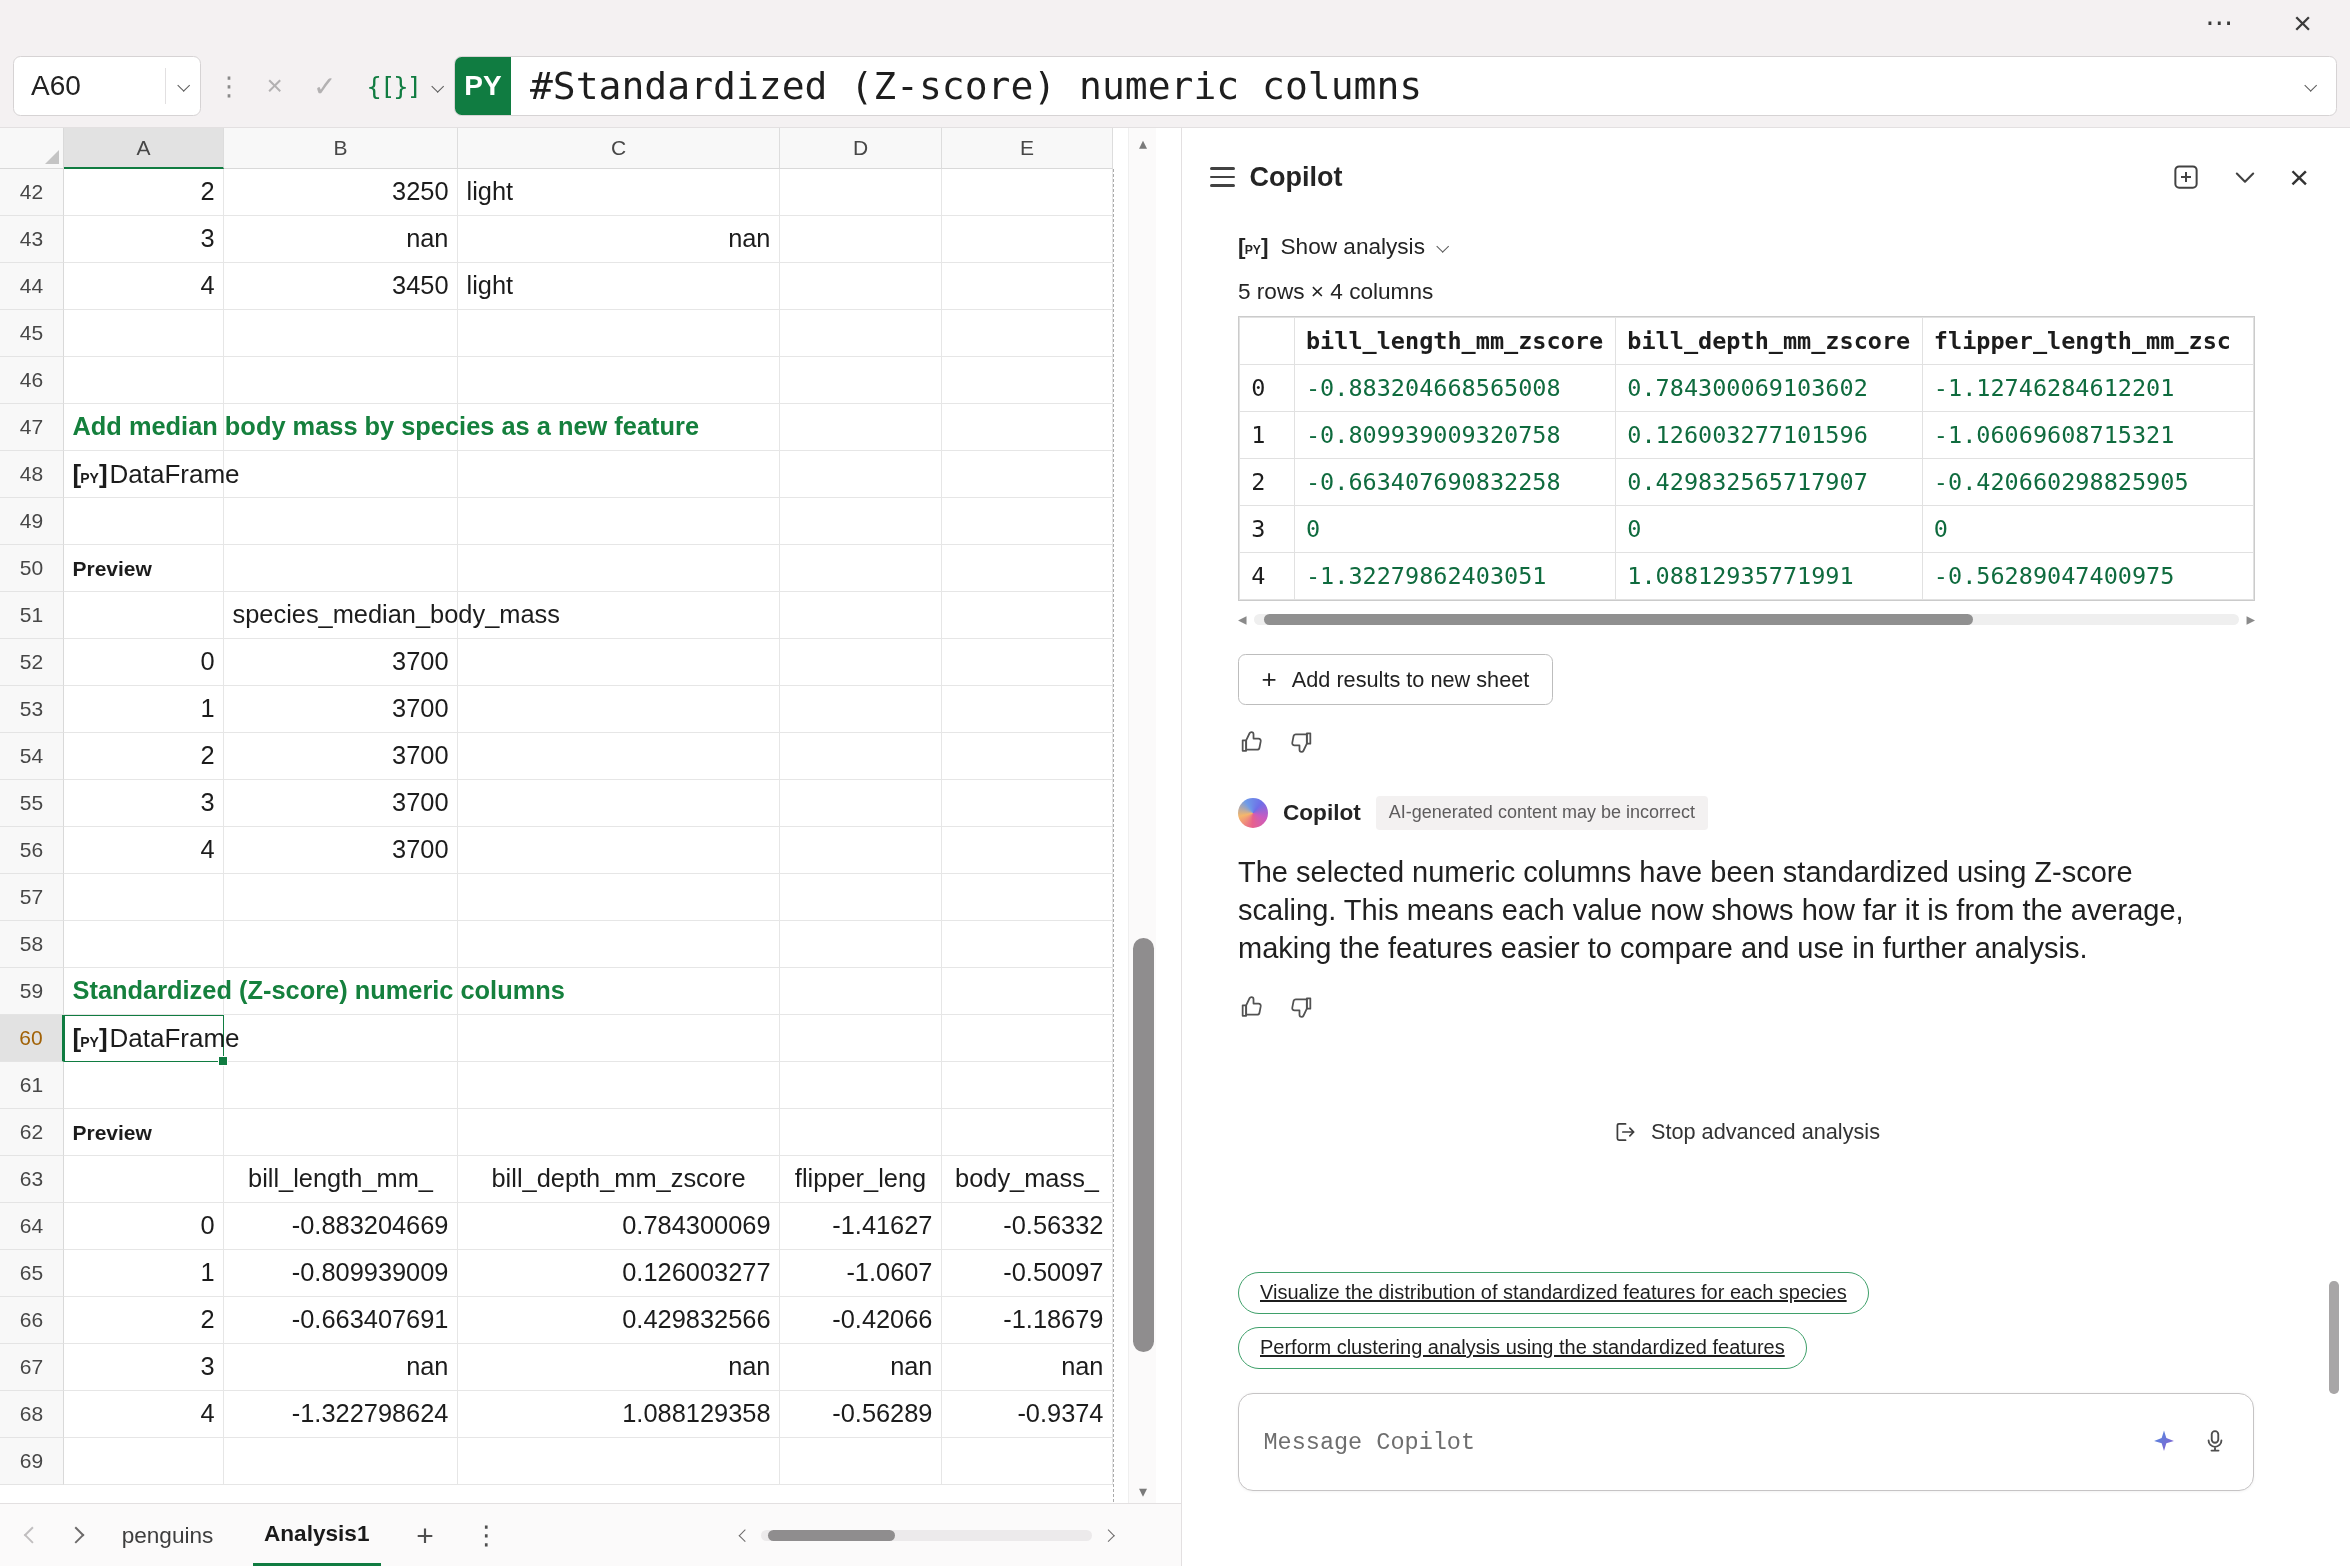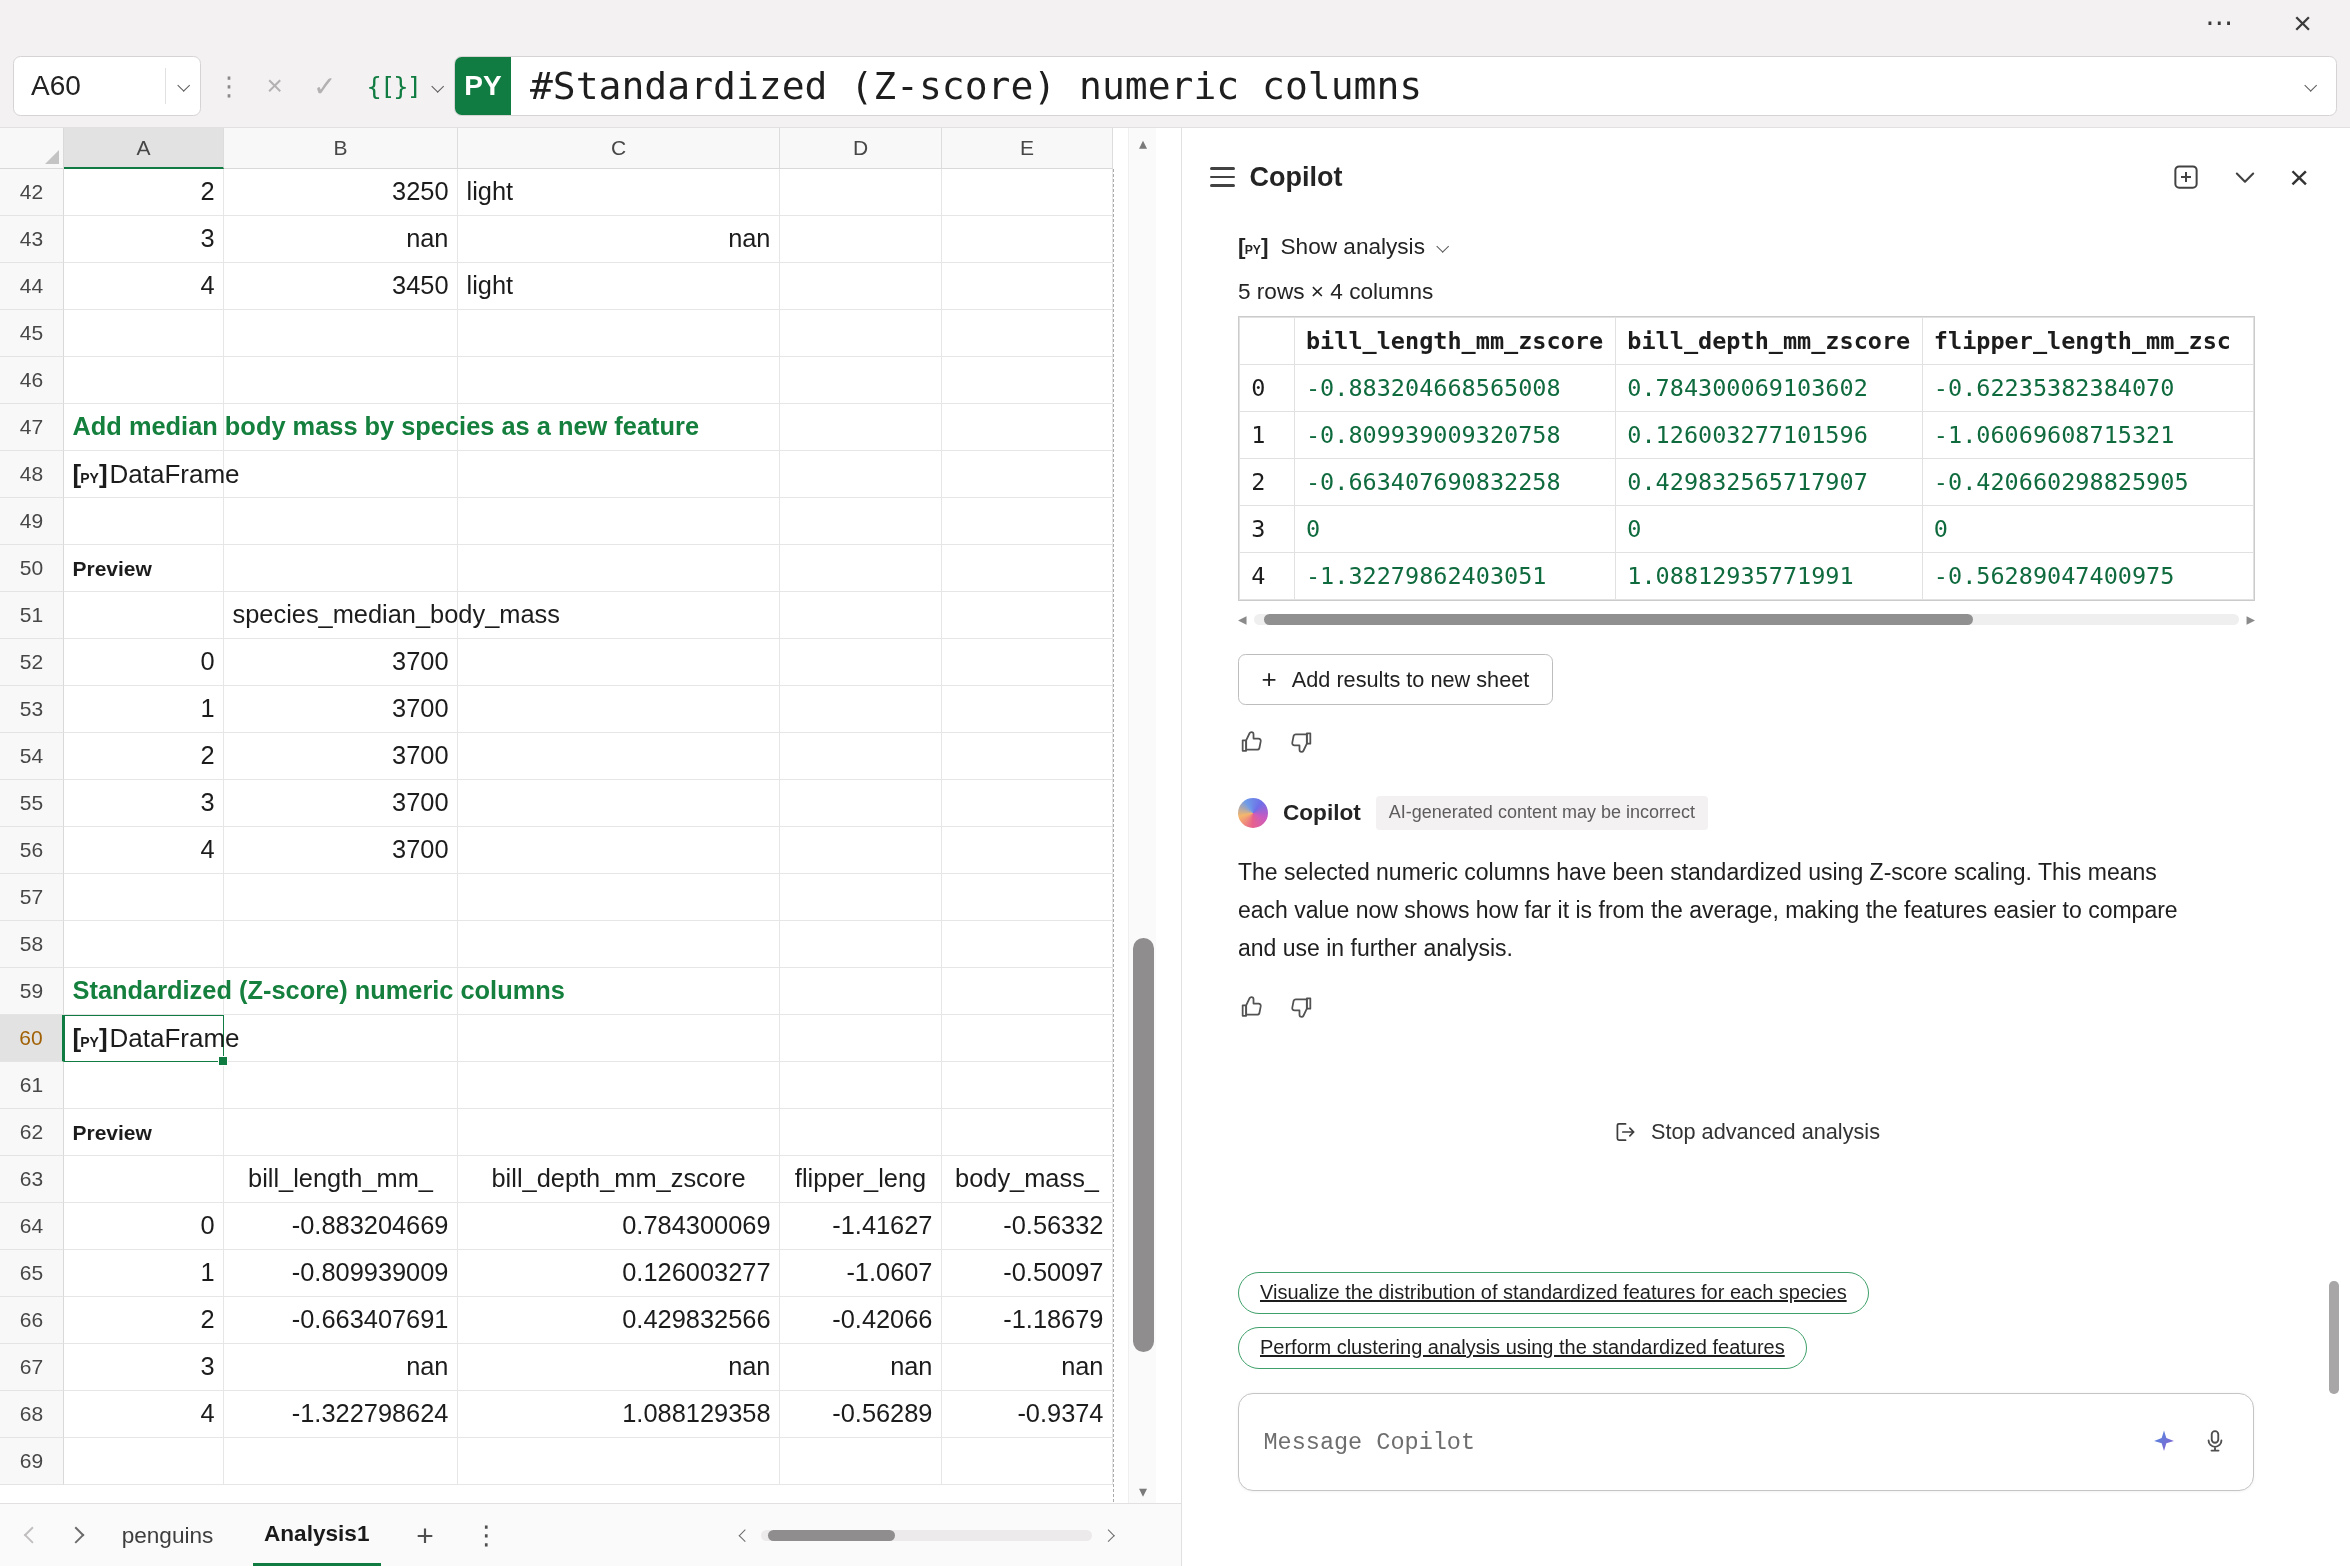"-0.62235382384070" td { text: -0.62235382384070 -> -1.12746284612201 }
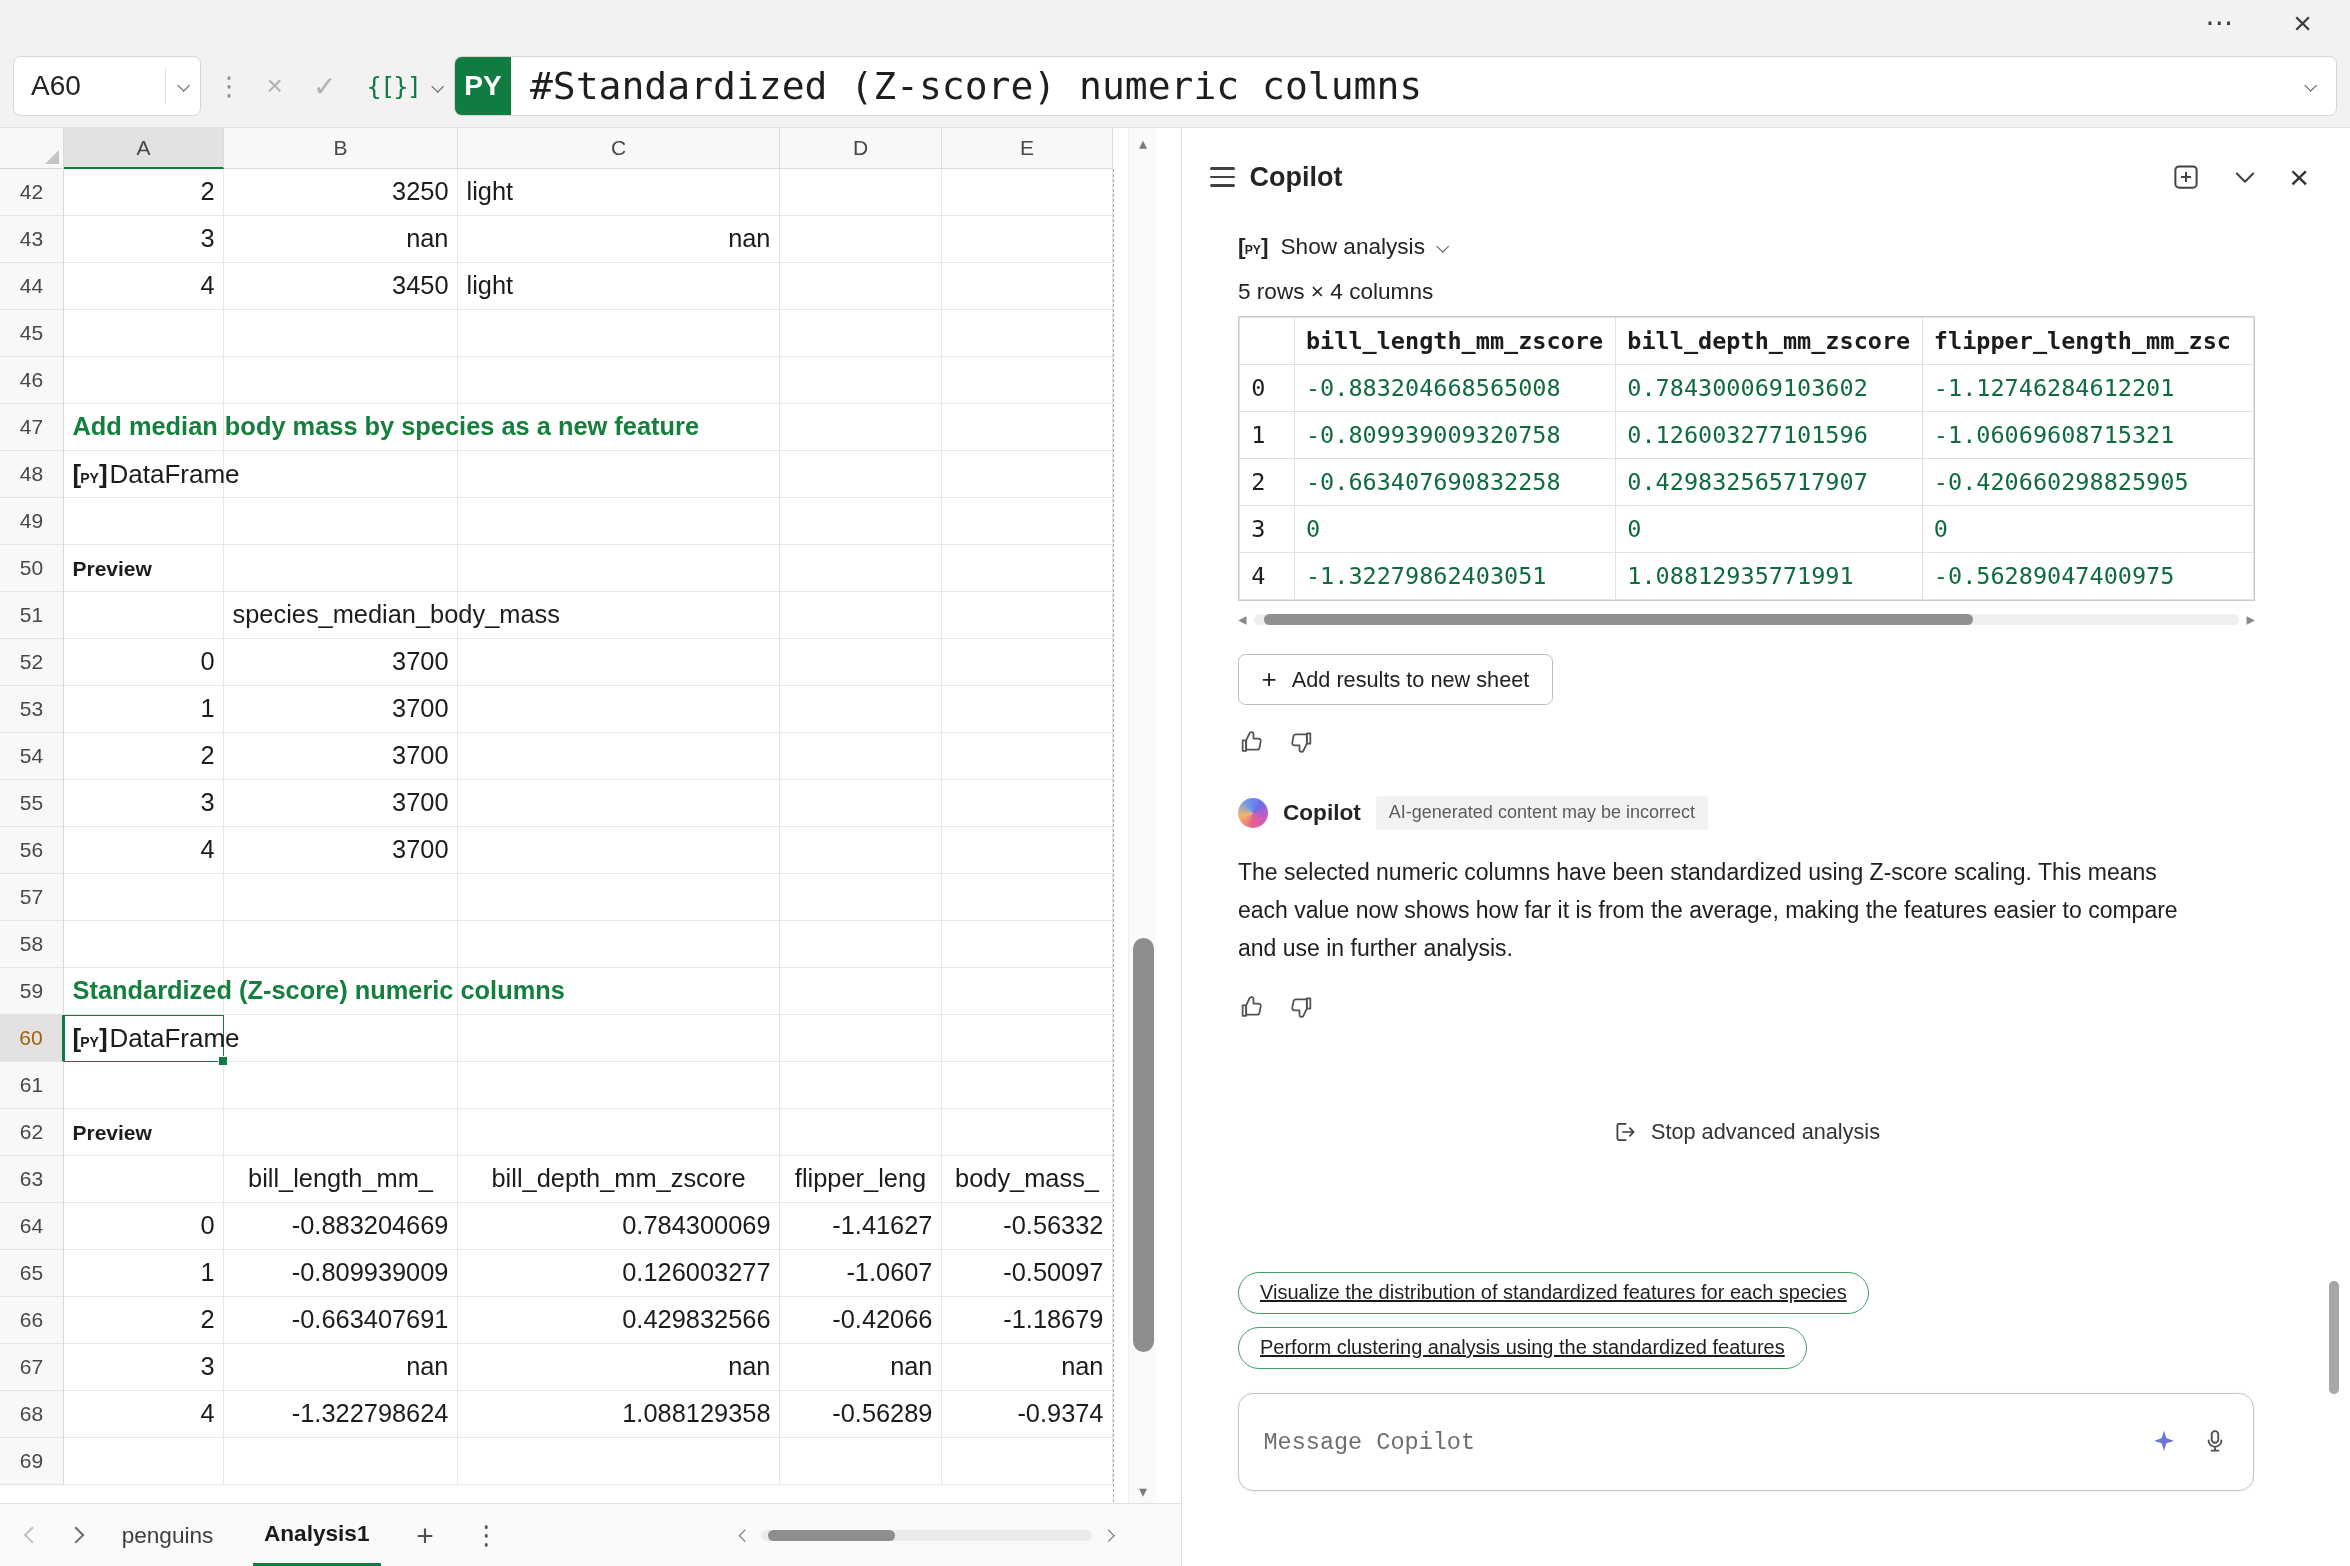"The selected numeric columns have" .ptext { font-size: 23px -> 29px }
